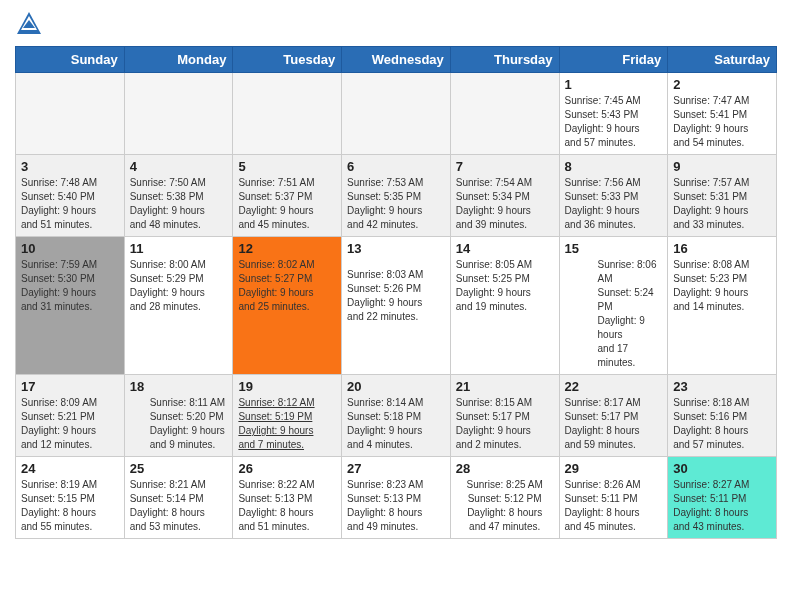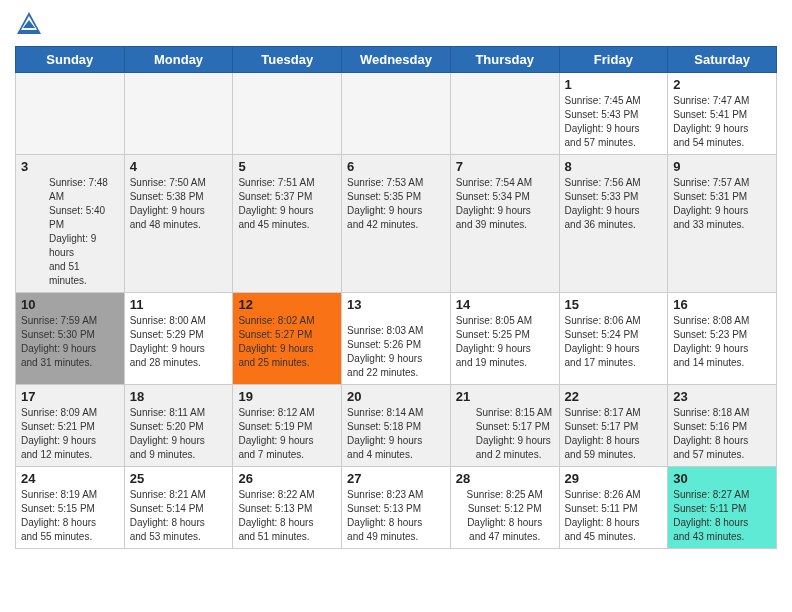"Sunday" th { text-align: center -> right }
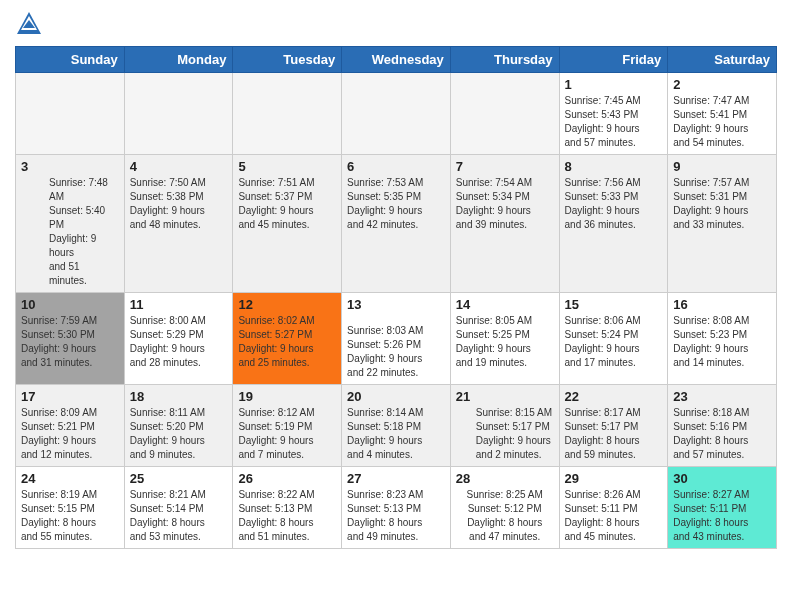"Sunrise: 7:48 AM" div.day-info { margin-left: 28px -> none }
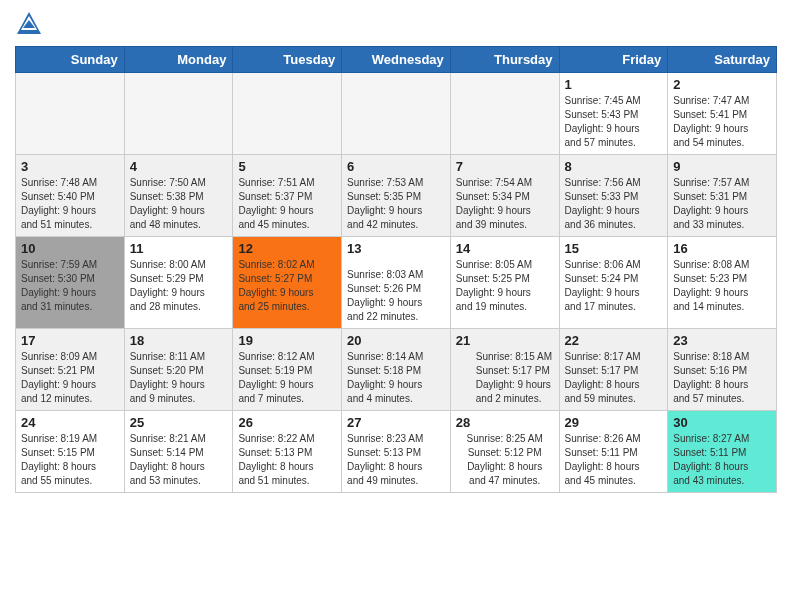"Sunrise: 8:06 AM" div.day-info { margin-left: none -> 33px }
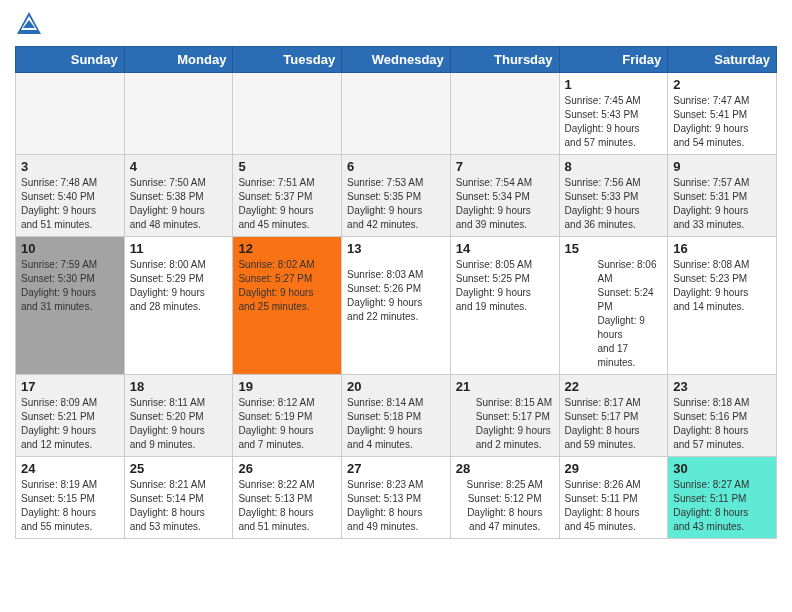"Sunrise: 8:11 AM" div.day-info { margin-left: none -> 20px }
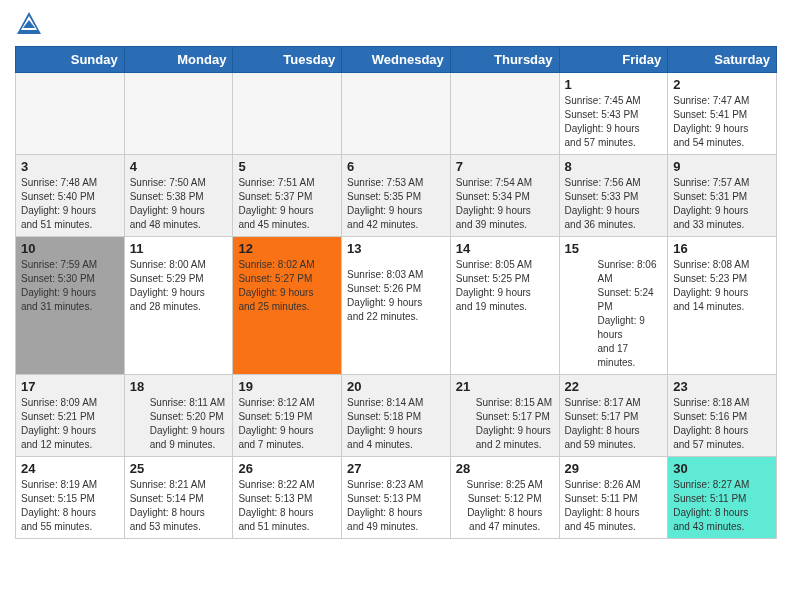"Sunrise: 8:12 AM" div.day-info { text-decoration: none -> underline }
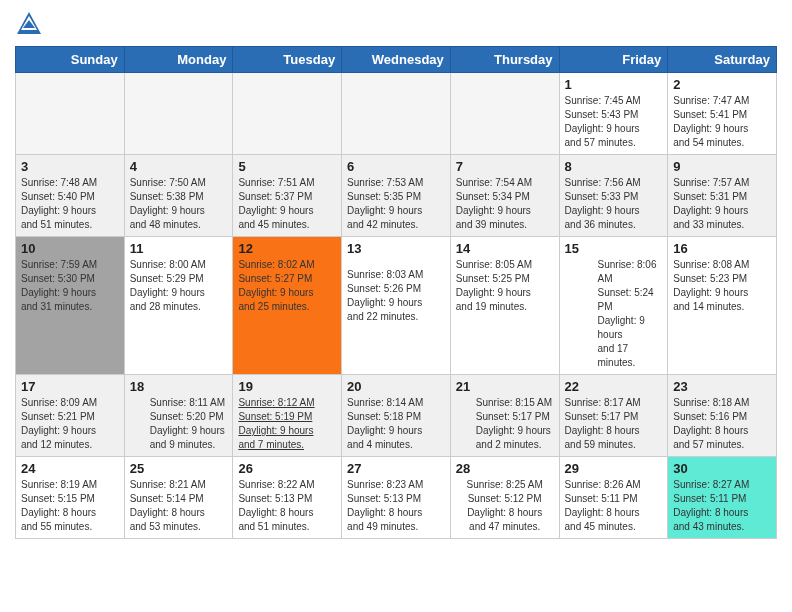"Sunrise: 8:15 AM" div.day-info { margin-left: 20px -> none }
